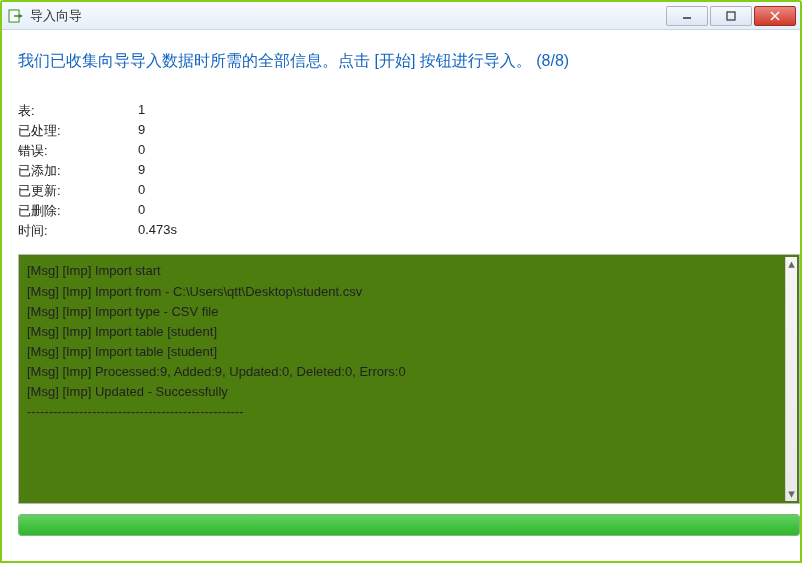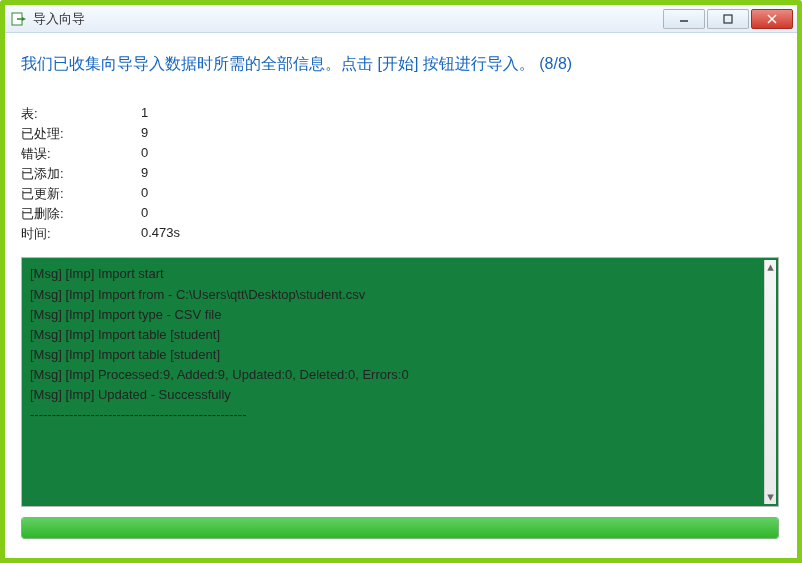"导入向导" .window { border: 5px solid #84cc16 -> 2px solid #84cc16 }
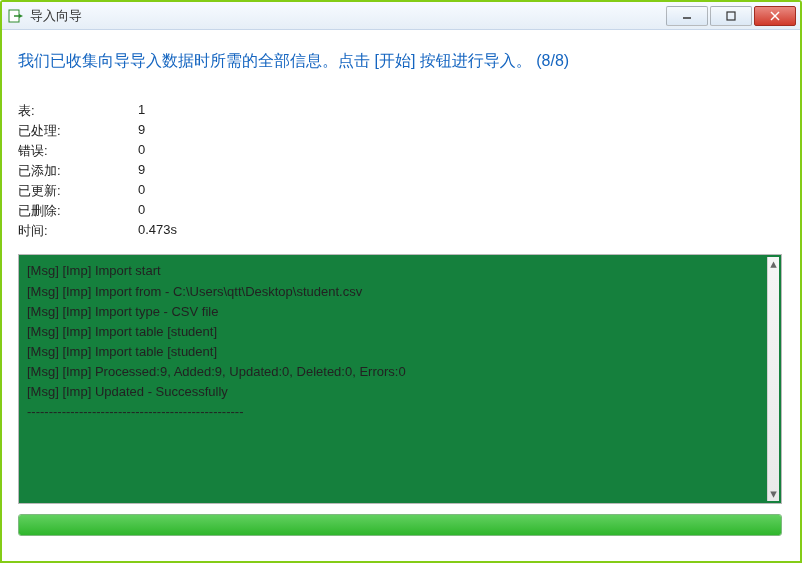"我们已收集向导导入数据时所需的全部信息。点击 [开始] 按钮进行导入。" .content { padding: 14px 18px 0 16px -> 14px 0 0 16px }
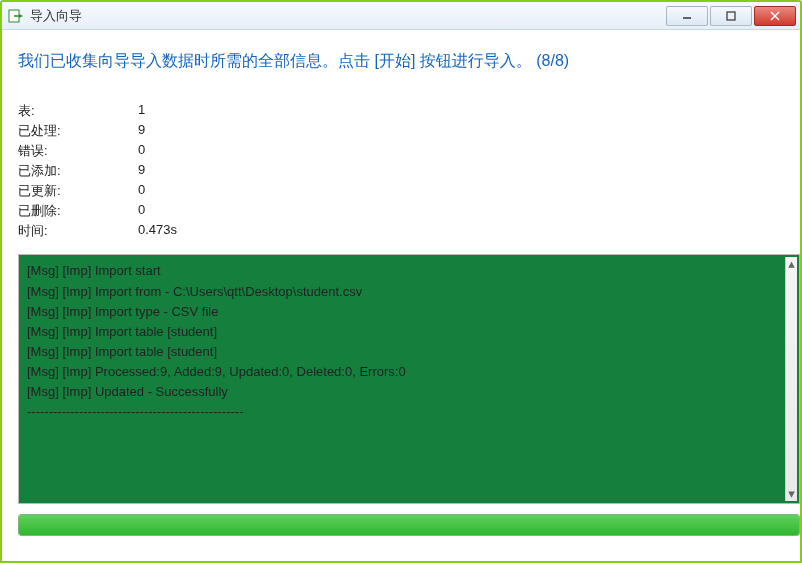"[Msg] [Imp] Import start" .logbox { background: #15803d -> #4d7c0f }
